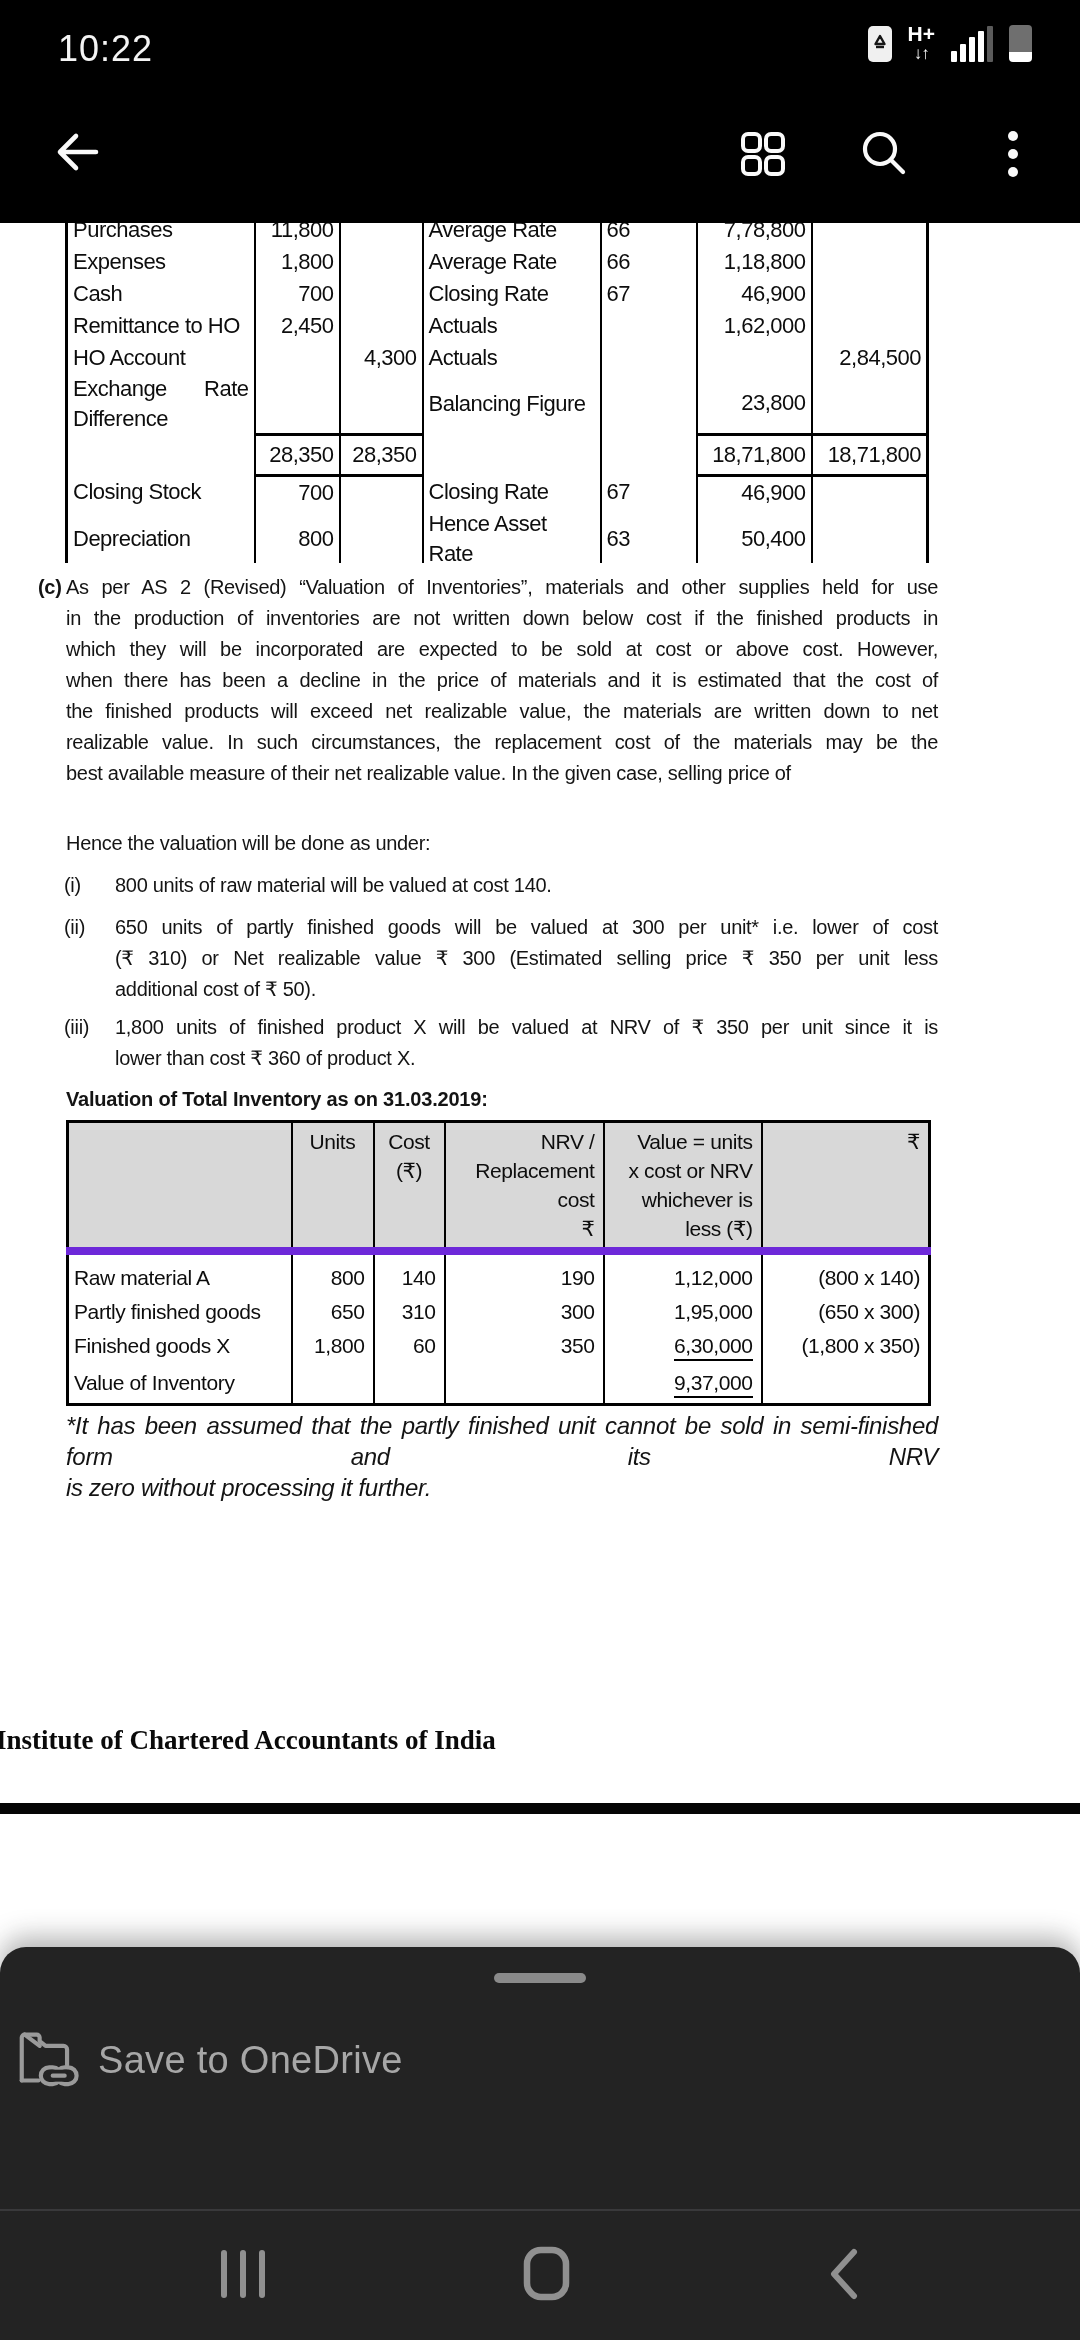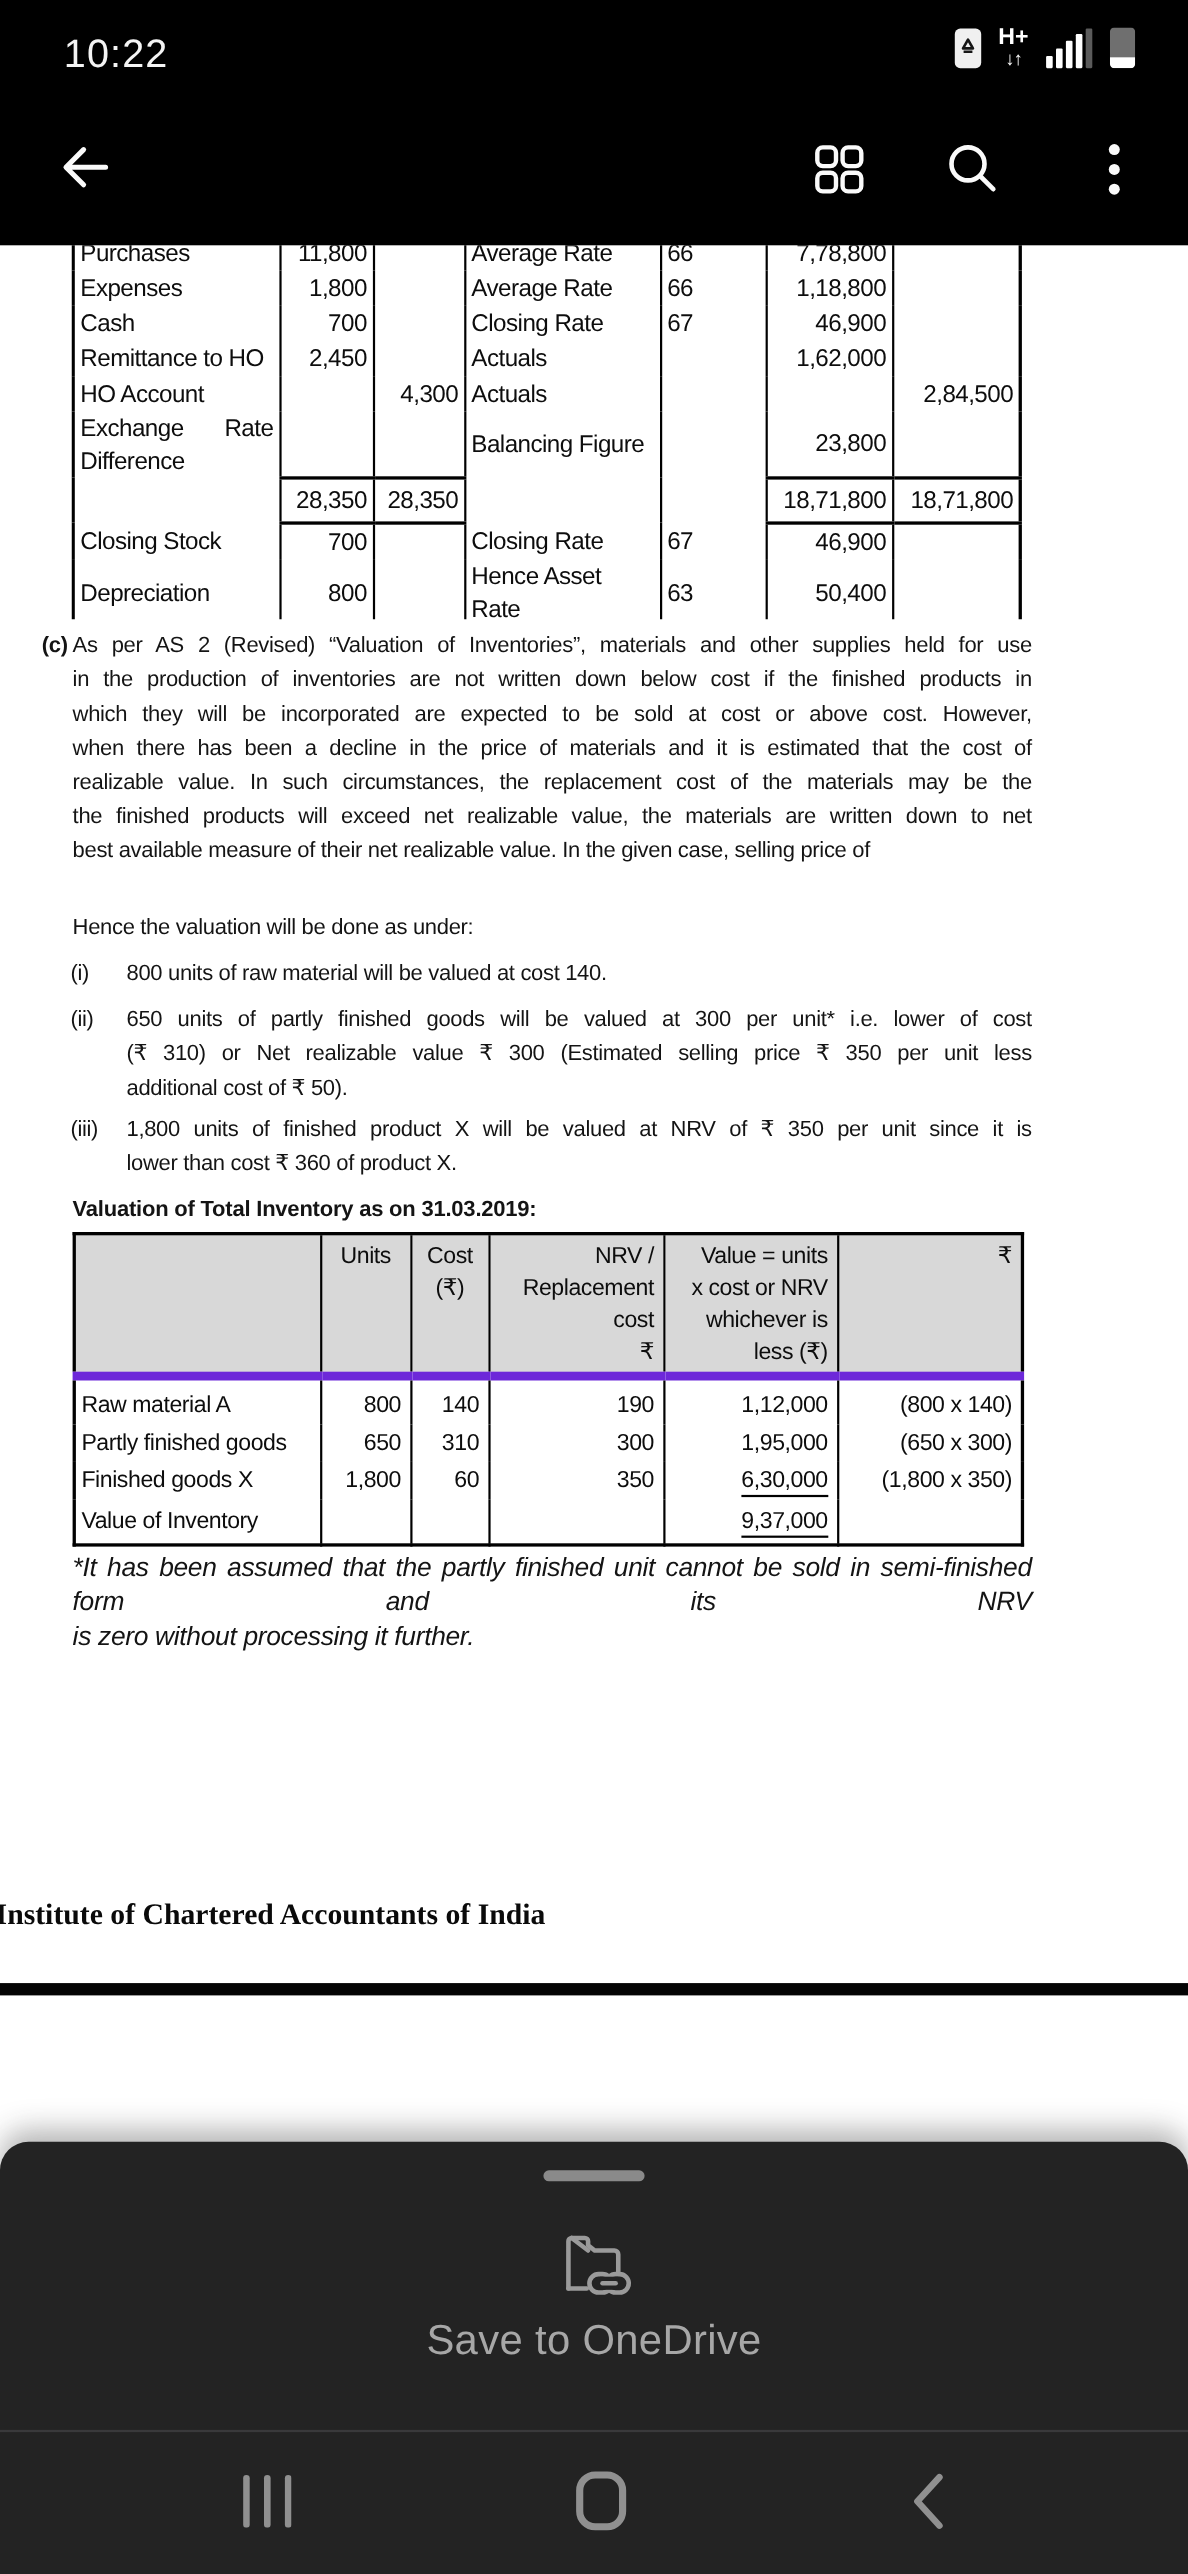"realizable value. In such circumstances," div { order: before "the finished products will exceed" -> after "the finished products will exceed" }
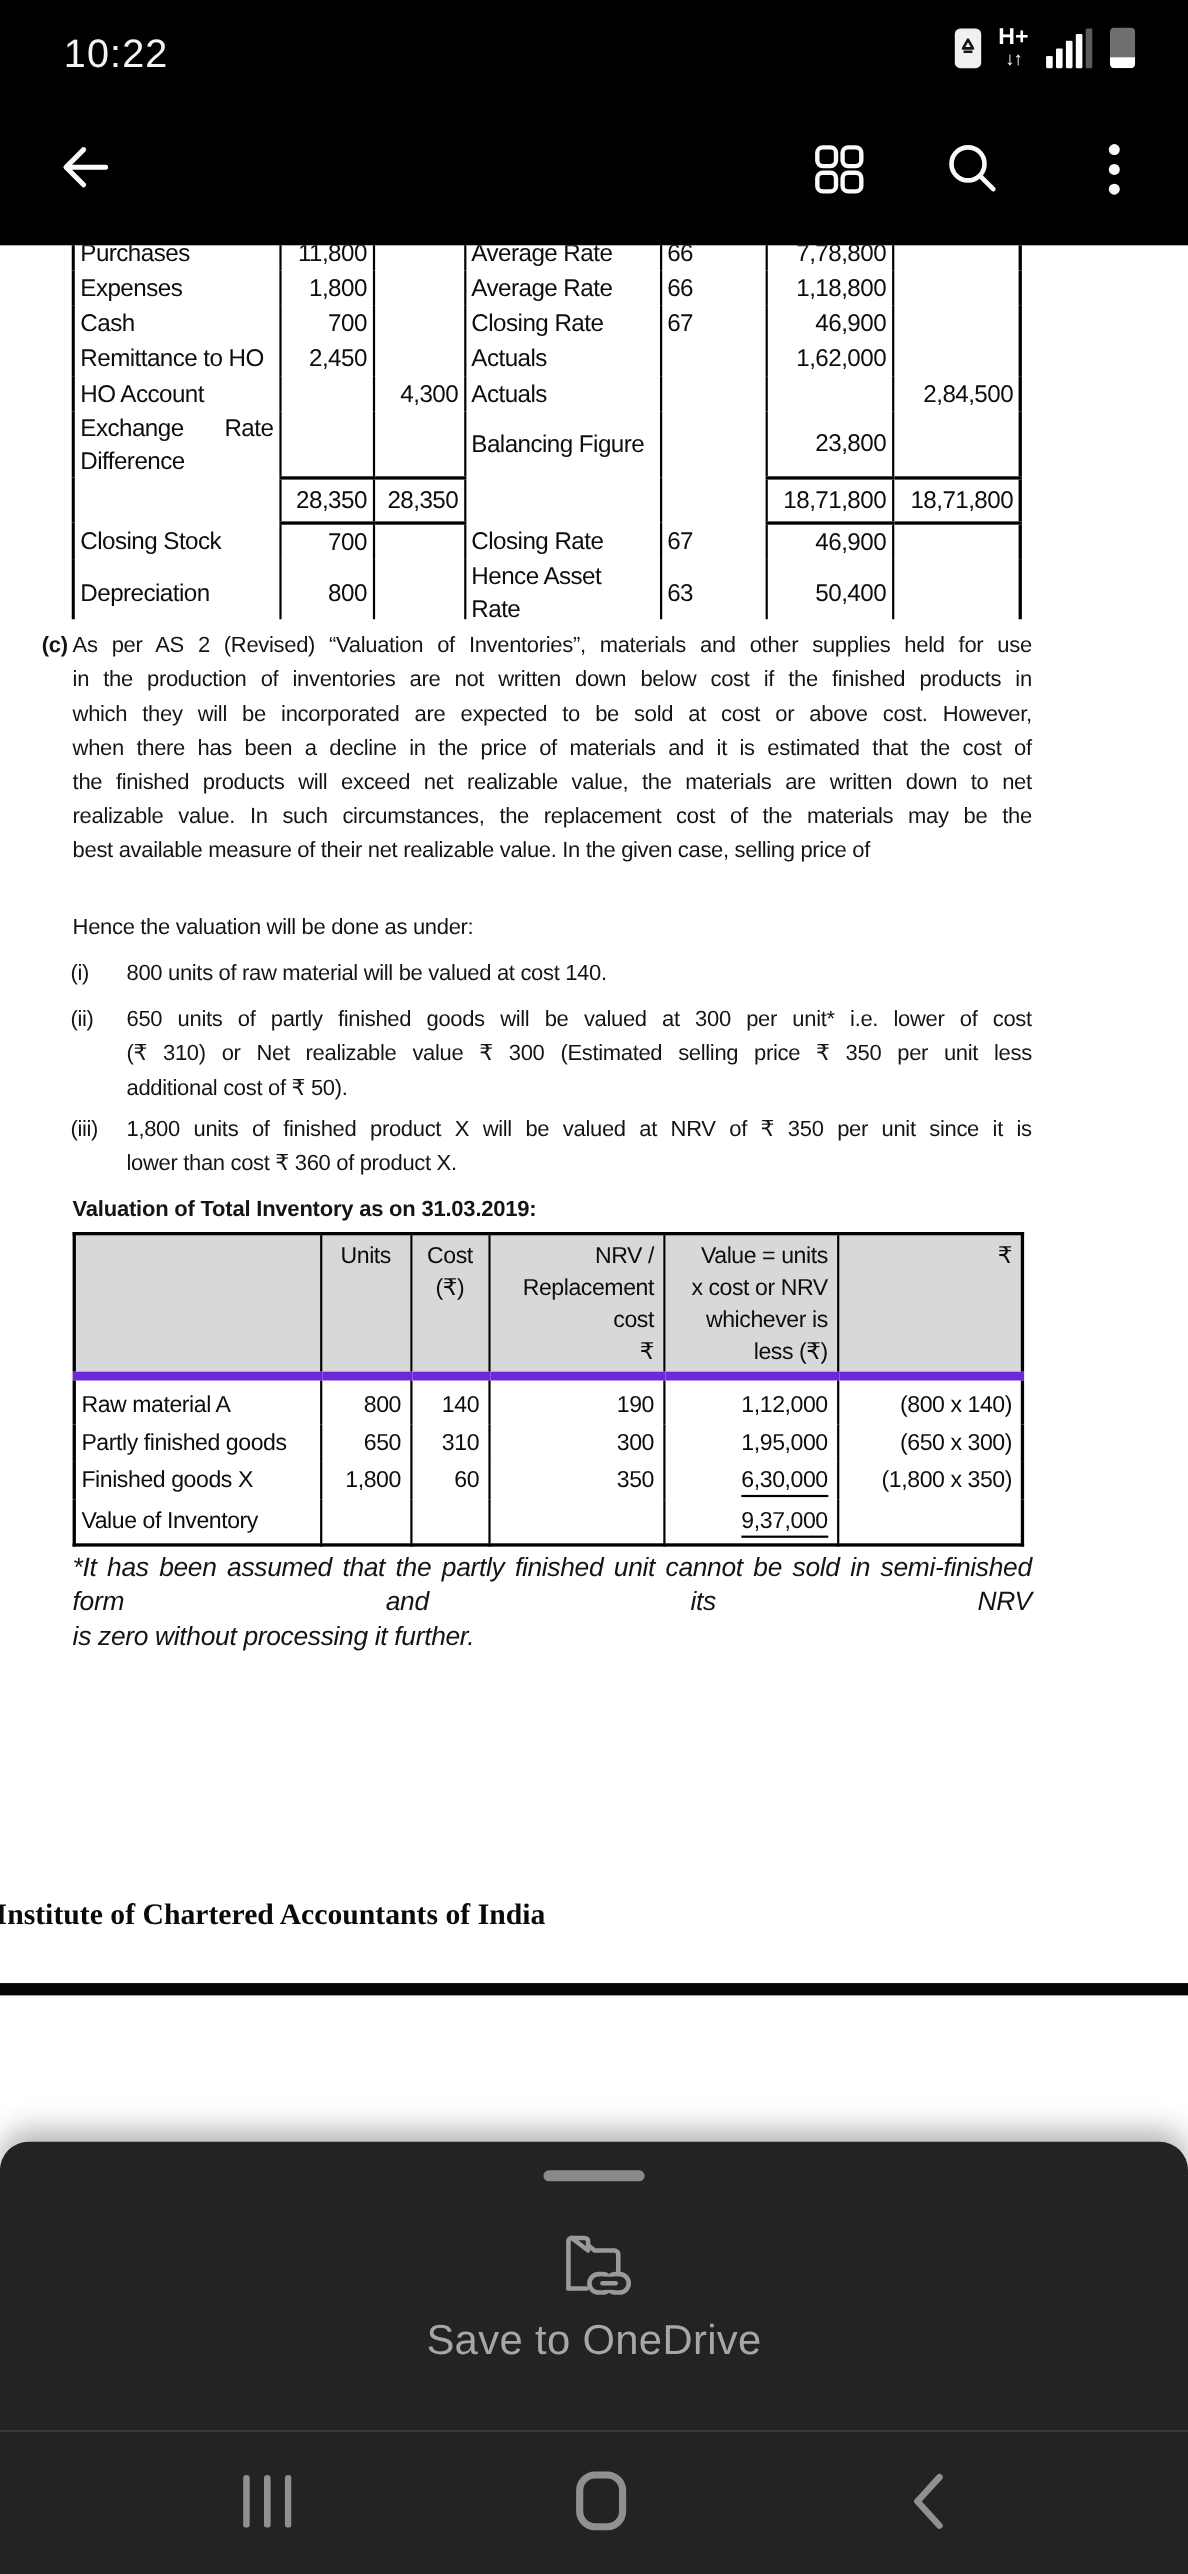"Save to OneDrive" .sheet-action { flex-direction: column -> none }
